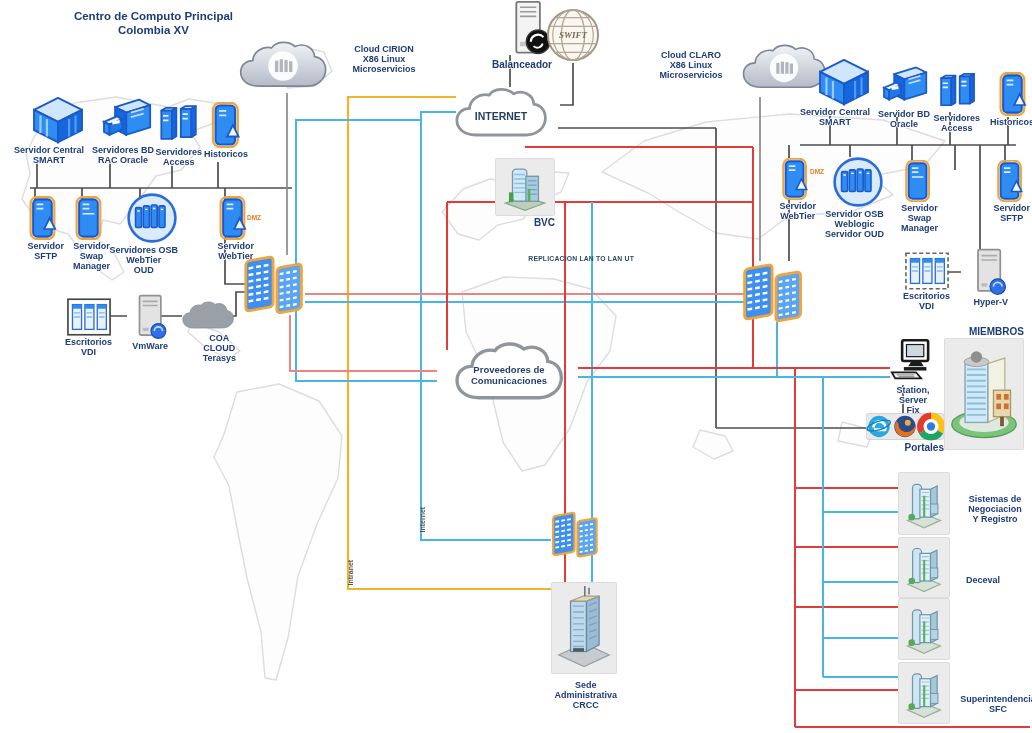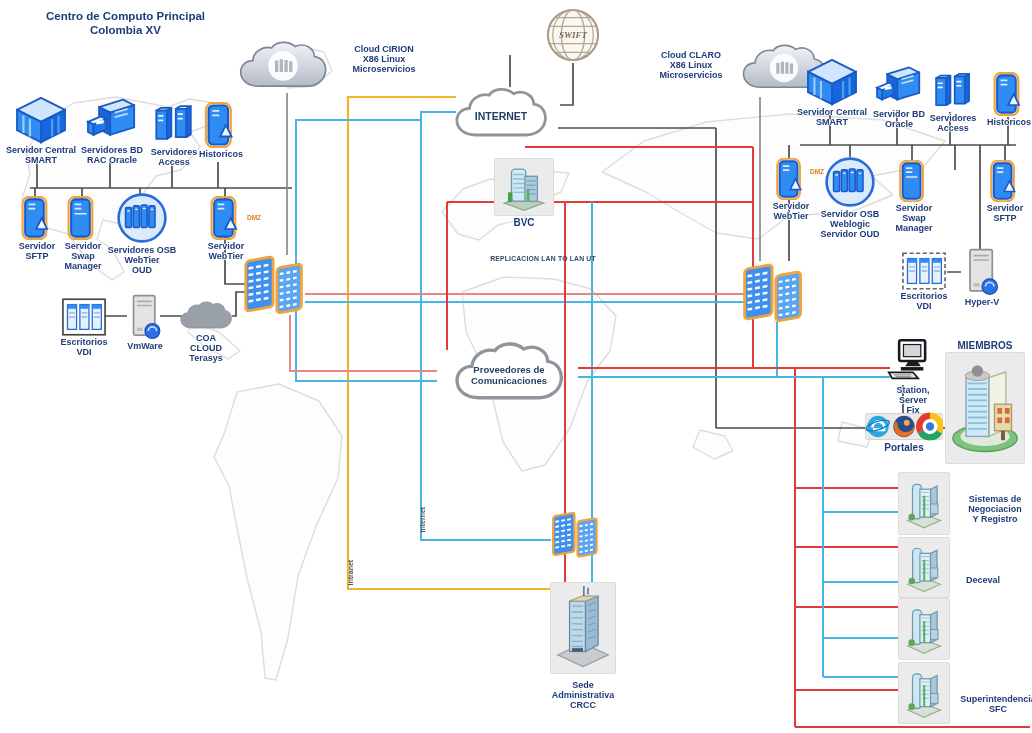"Centro de Computo Principal" .n { align-items: center -> flex-end }
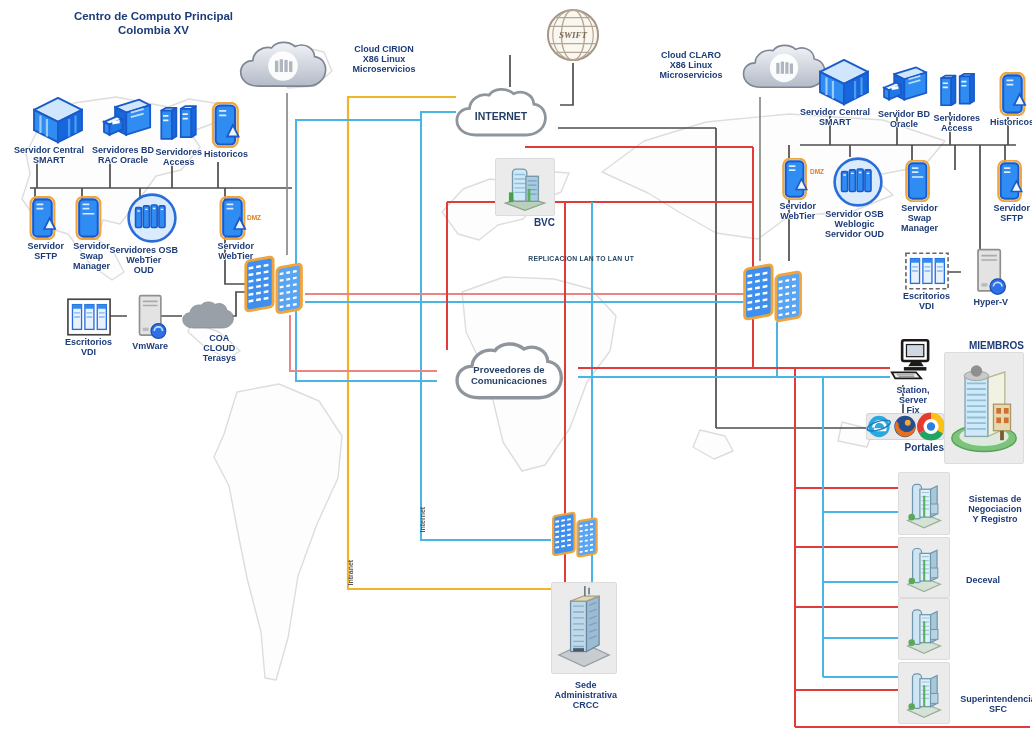"Balanceador" div.n { html: none -> <div> <svg> <use></use> </svg> <div>Balanceador</div> </div> }
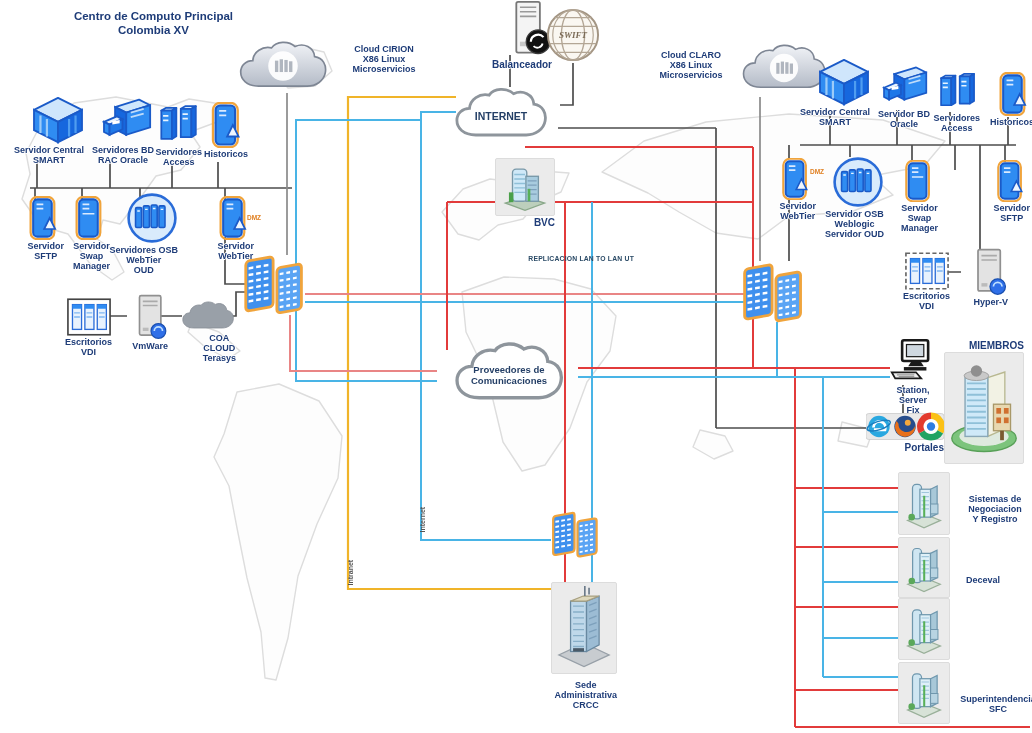"MIEMBROS" div.n { top: 340px -> 326px }
